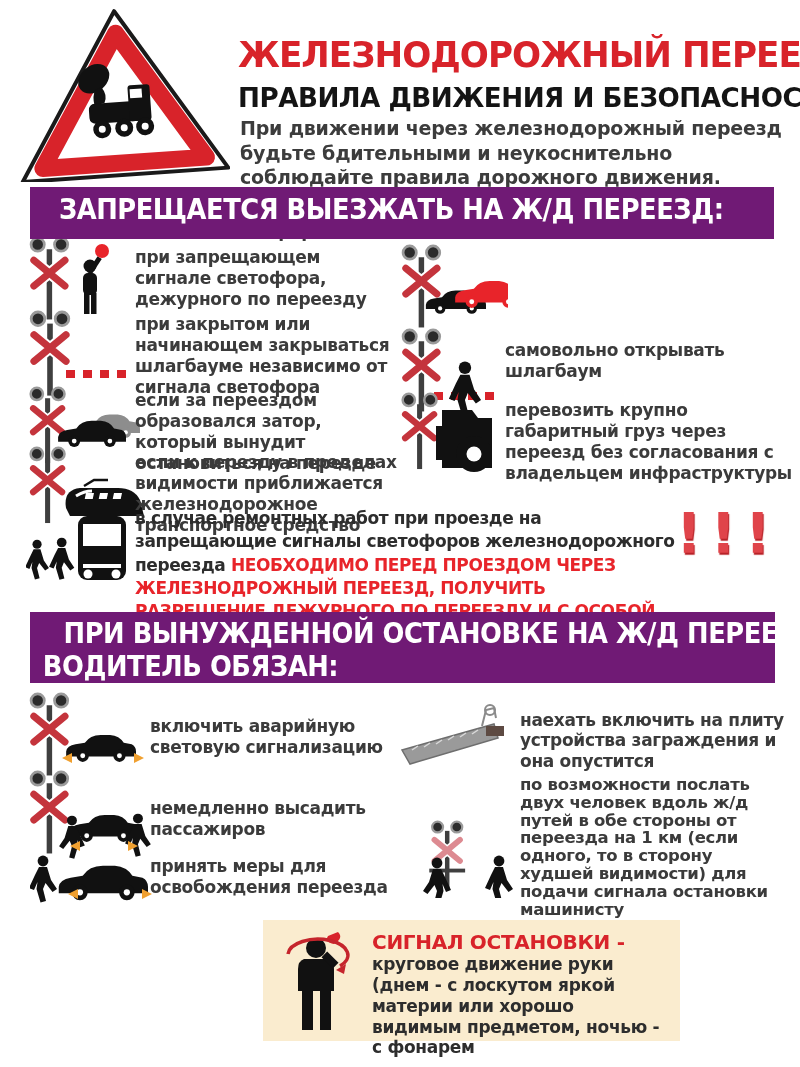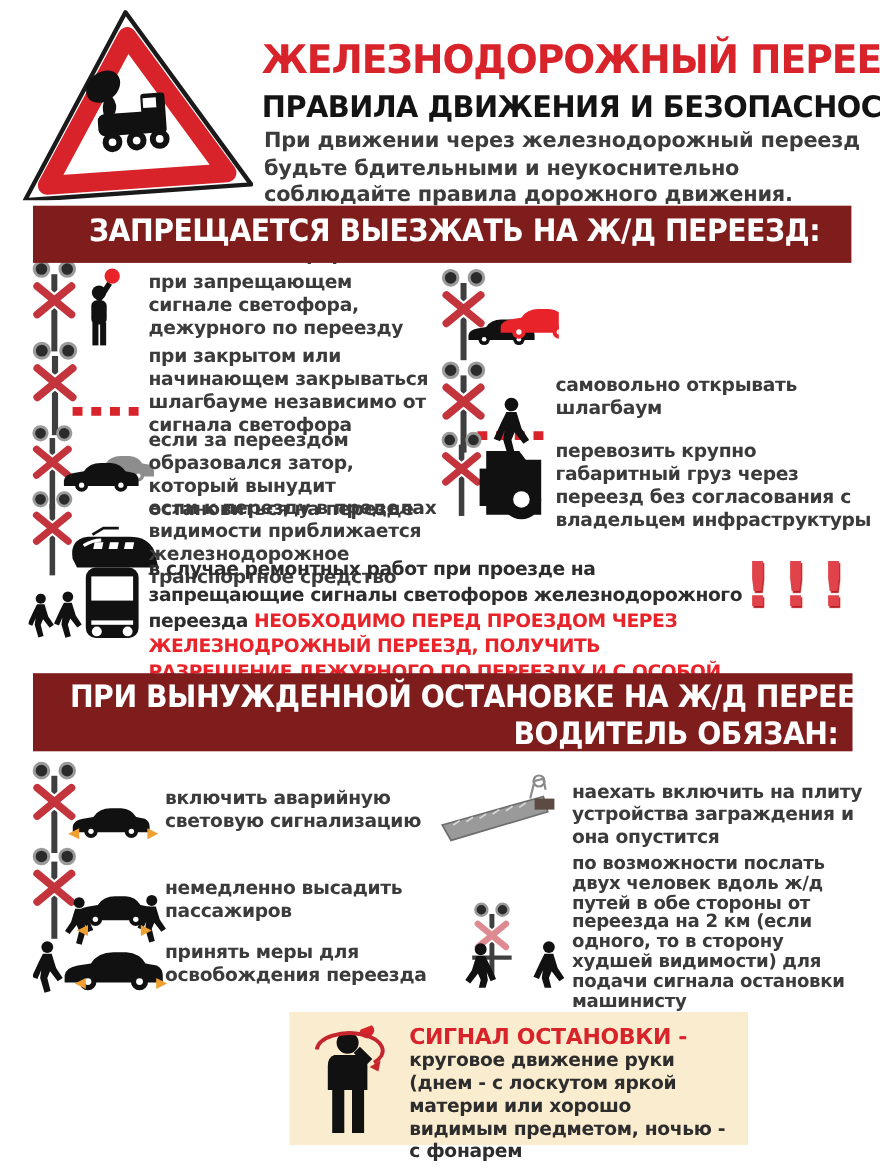"ЗАПРЕЩАЕТСЯ ВЫЕЗЖАТЬ НА Ж/Д ПЕРЕЕЗД:" .banner { background: #7f1d1d -> #701a75; text-align: right -> left }
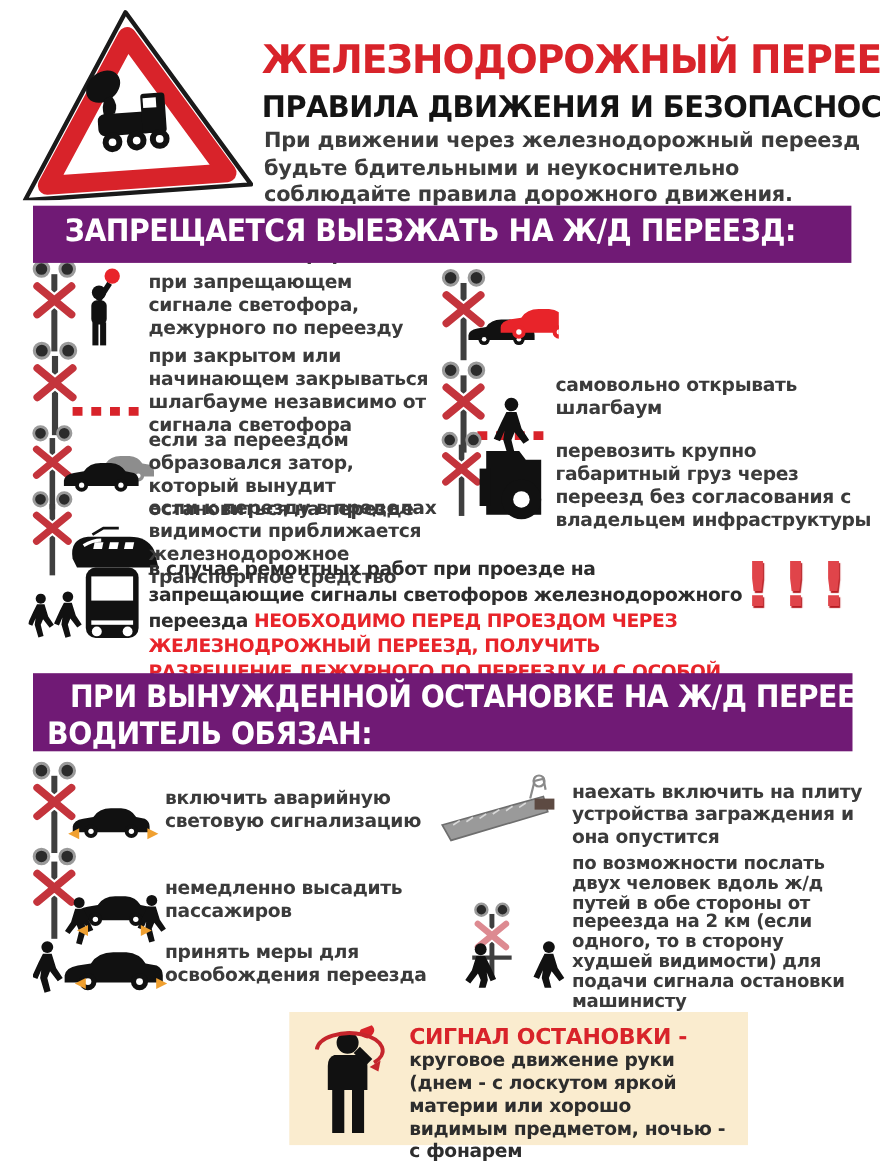"по возможности послать двух человек" div.abs { text: 2 -> 1 }
